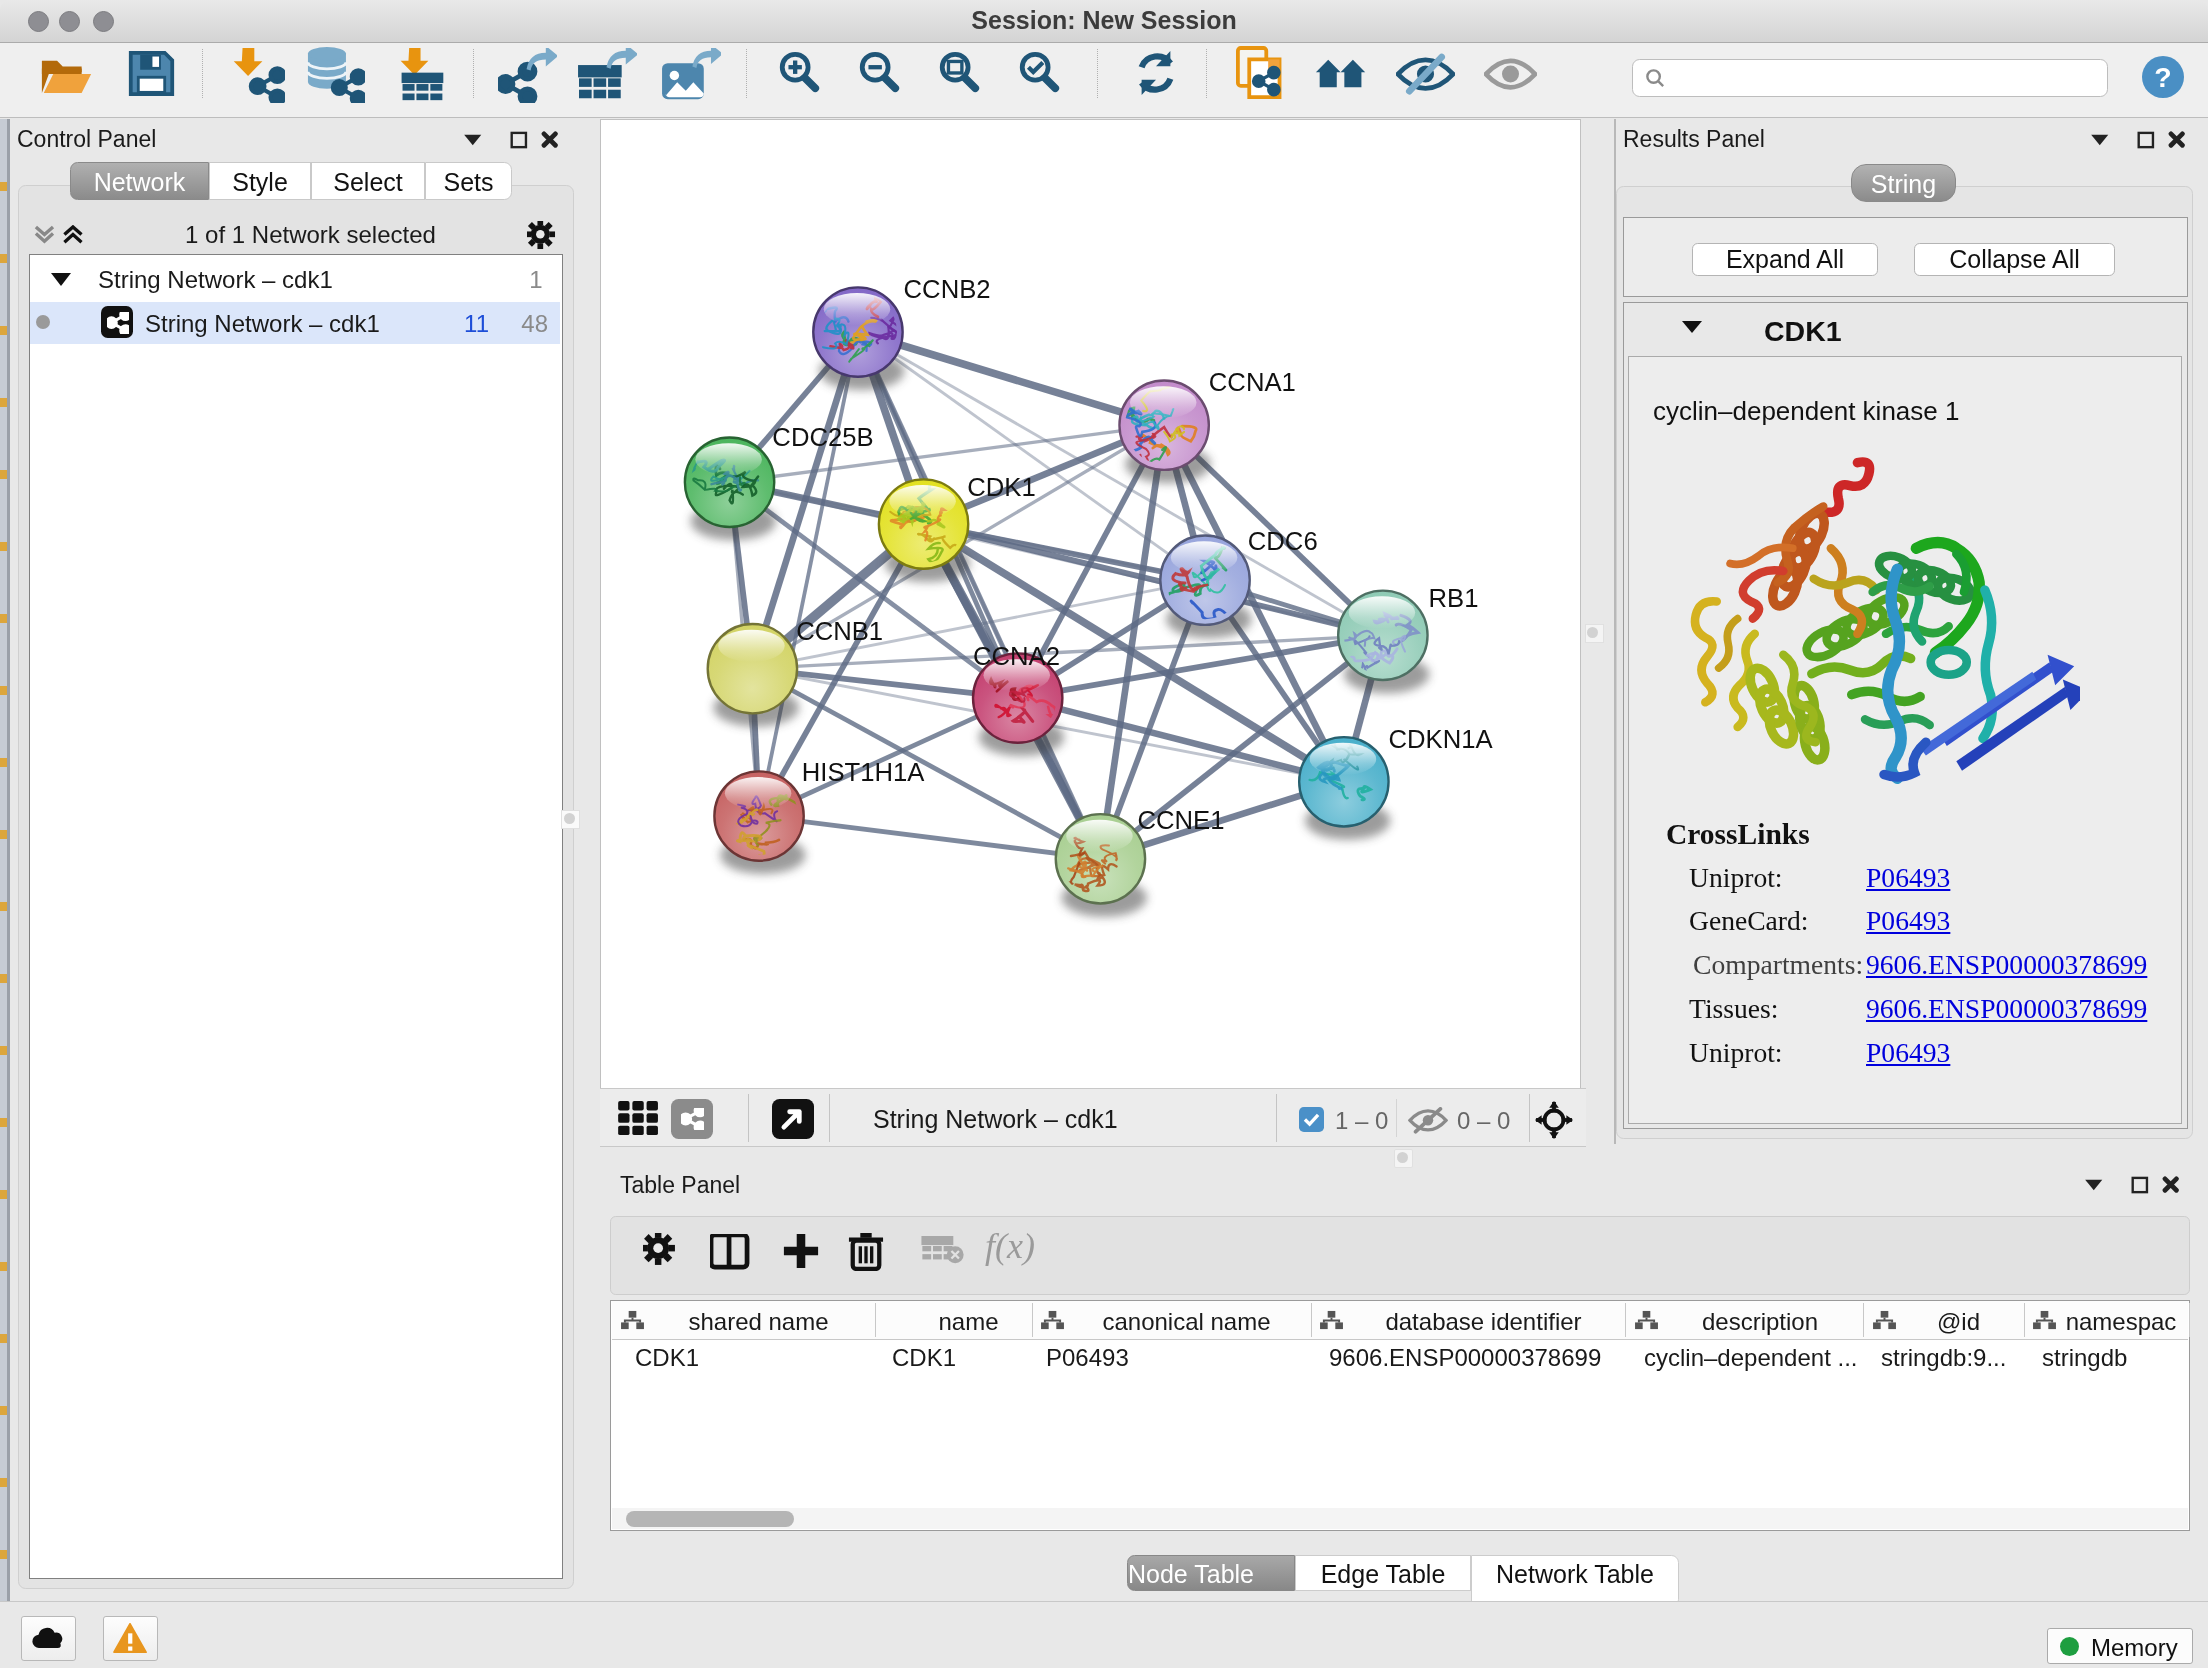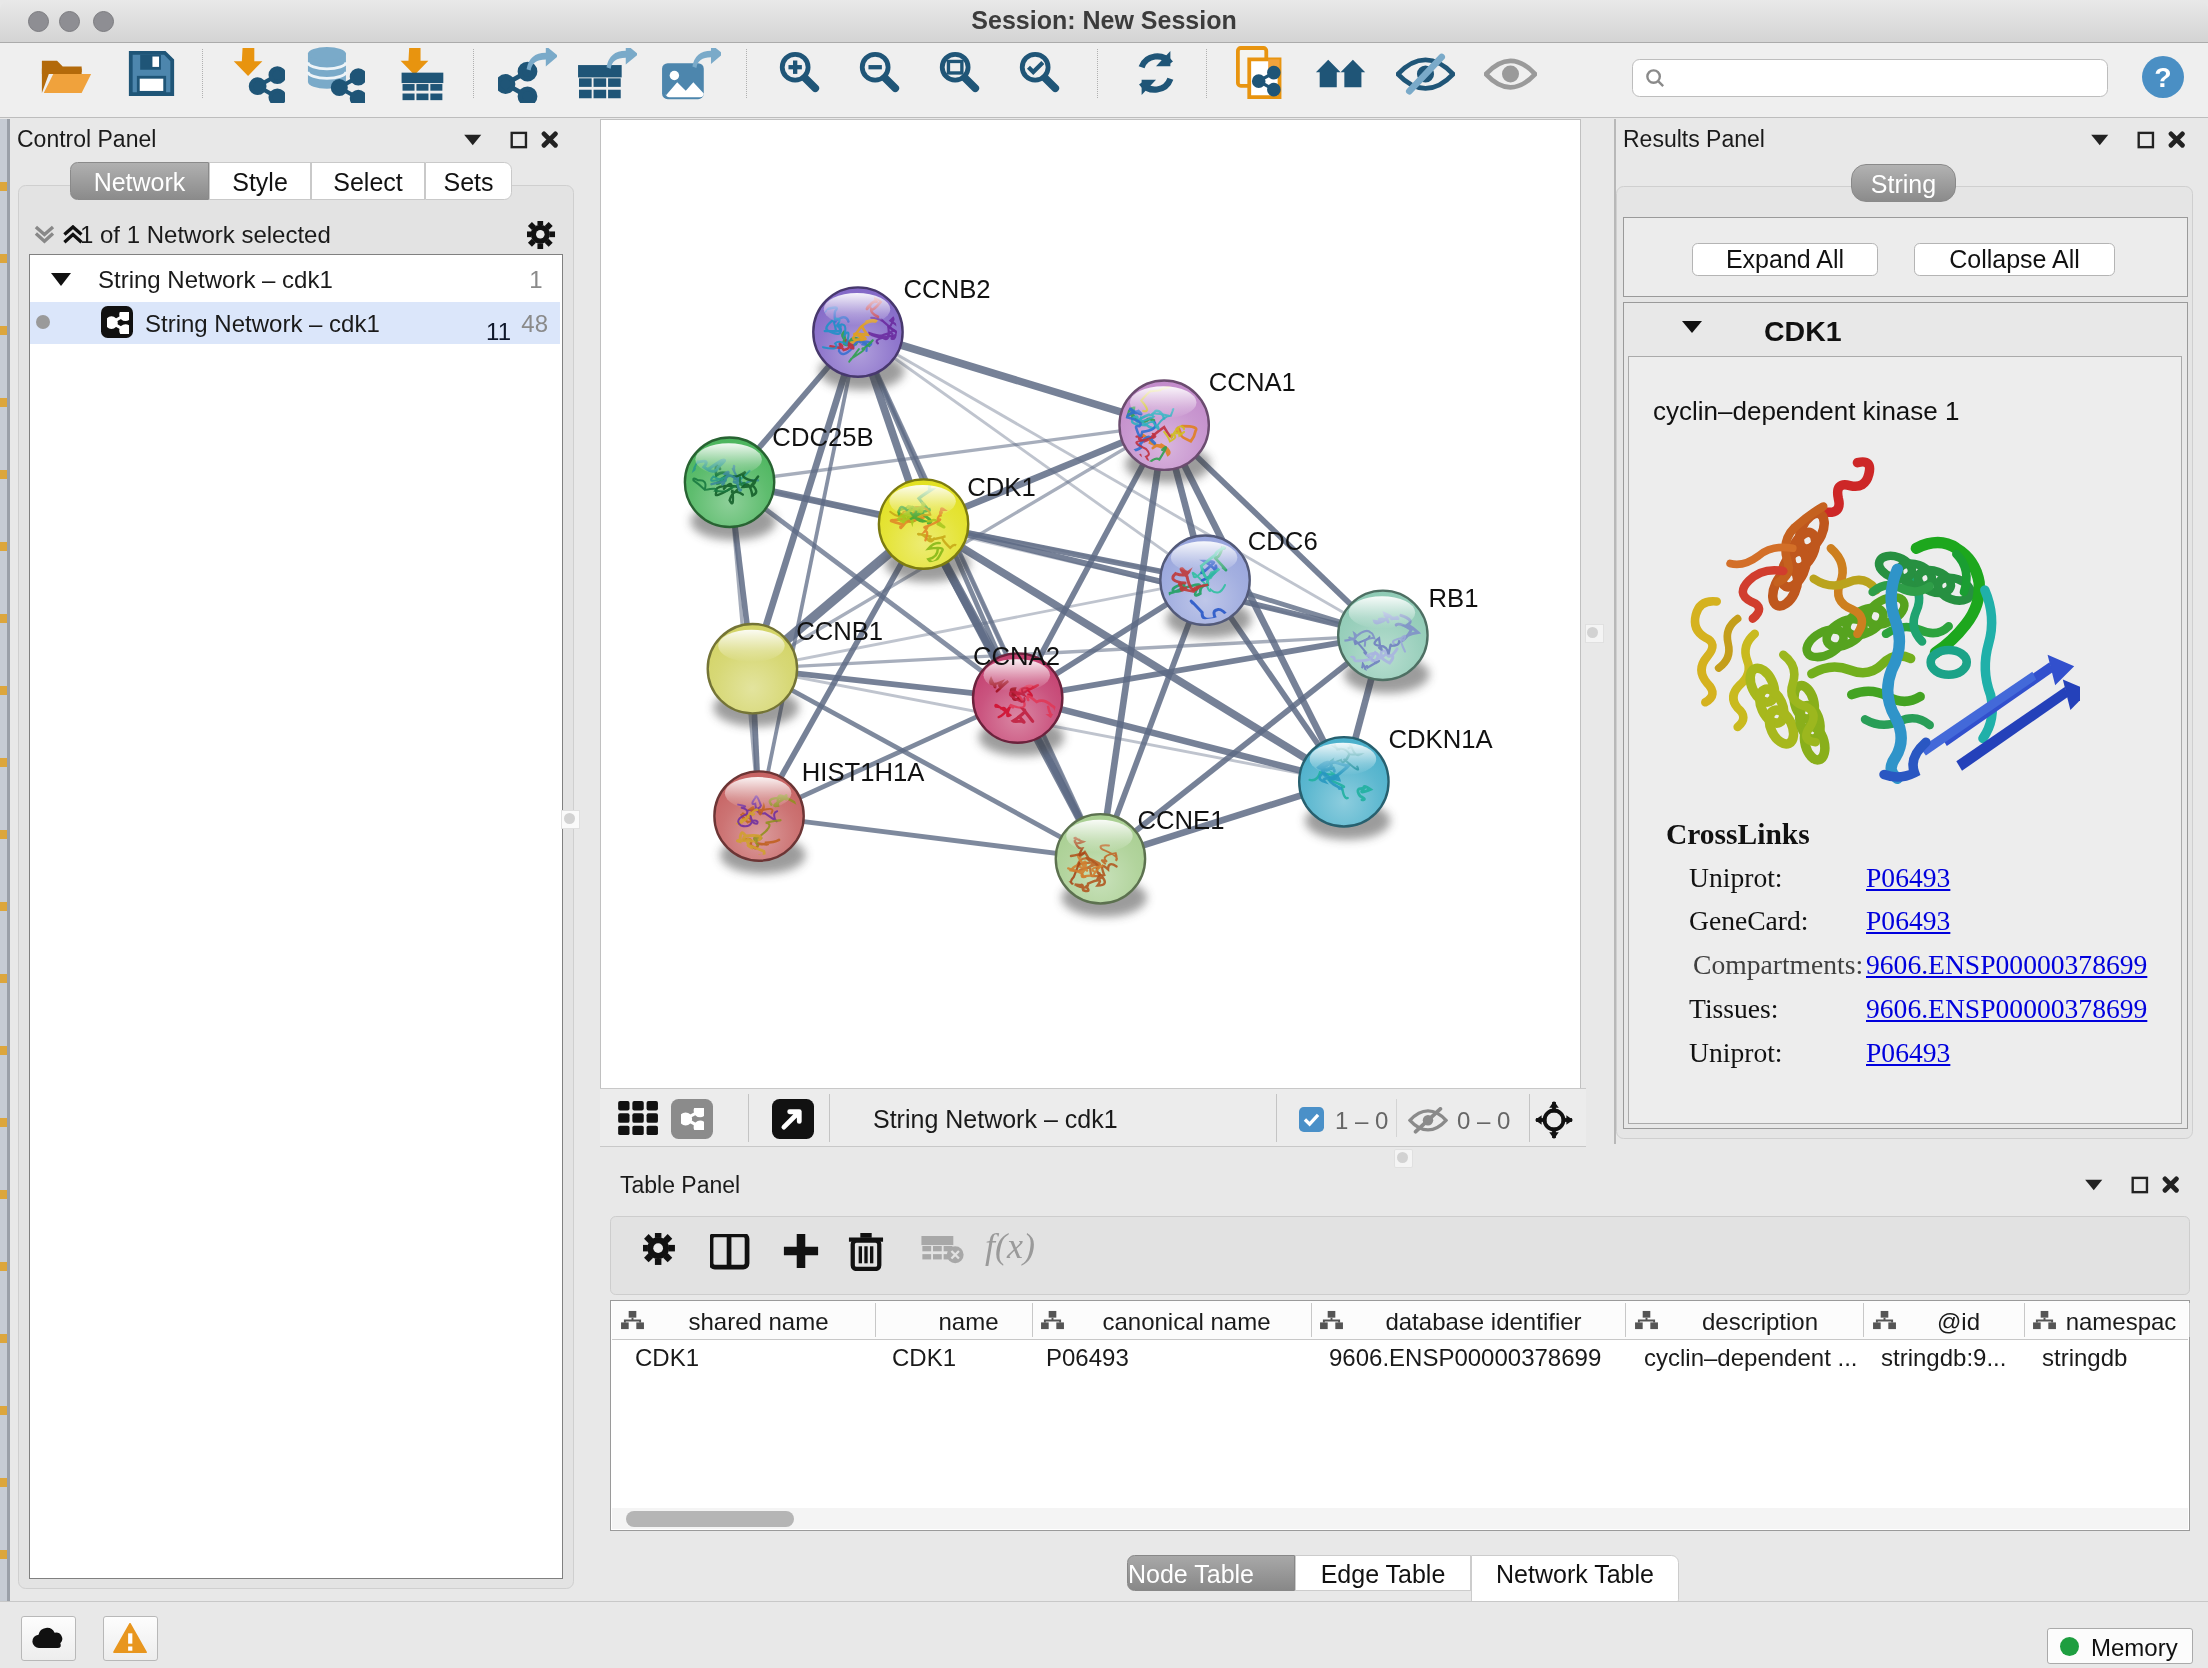"1 of 1 Network selected" div { left: 80px -> 111px; text-align: left -> center }
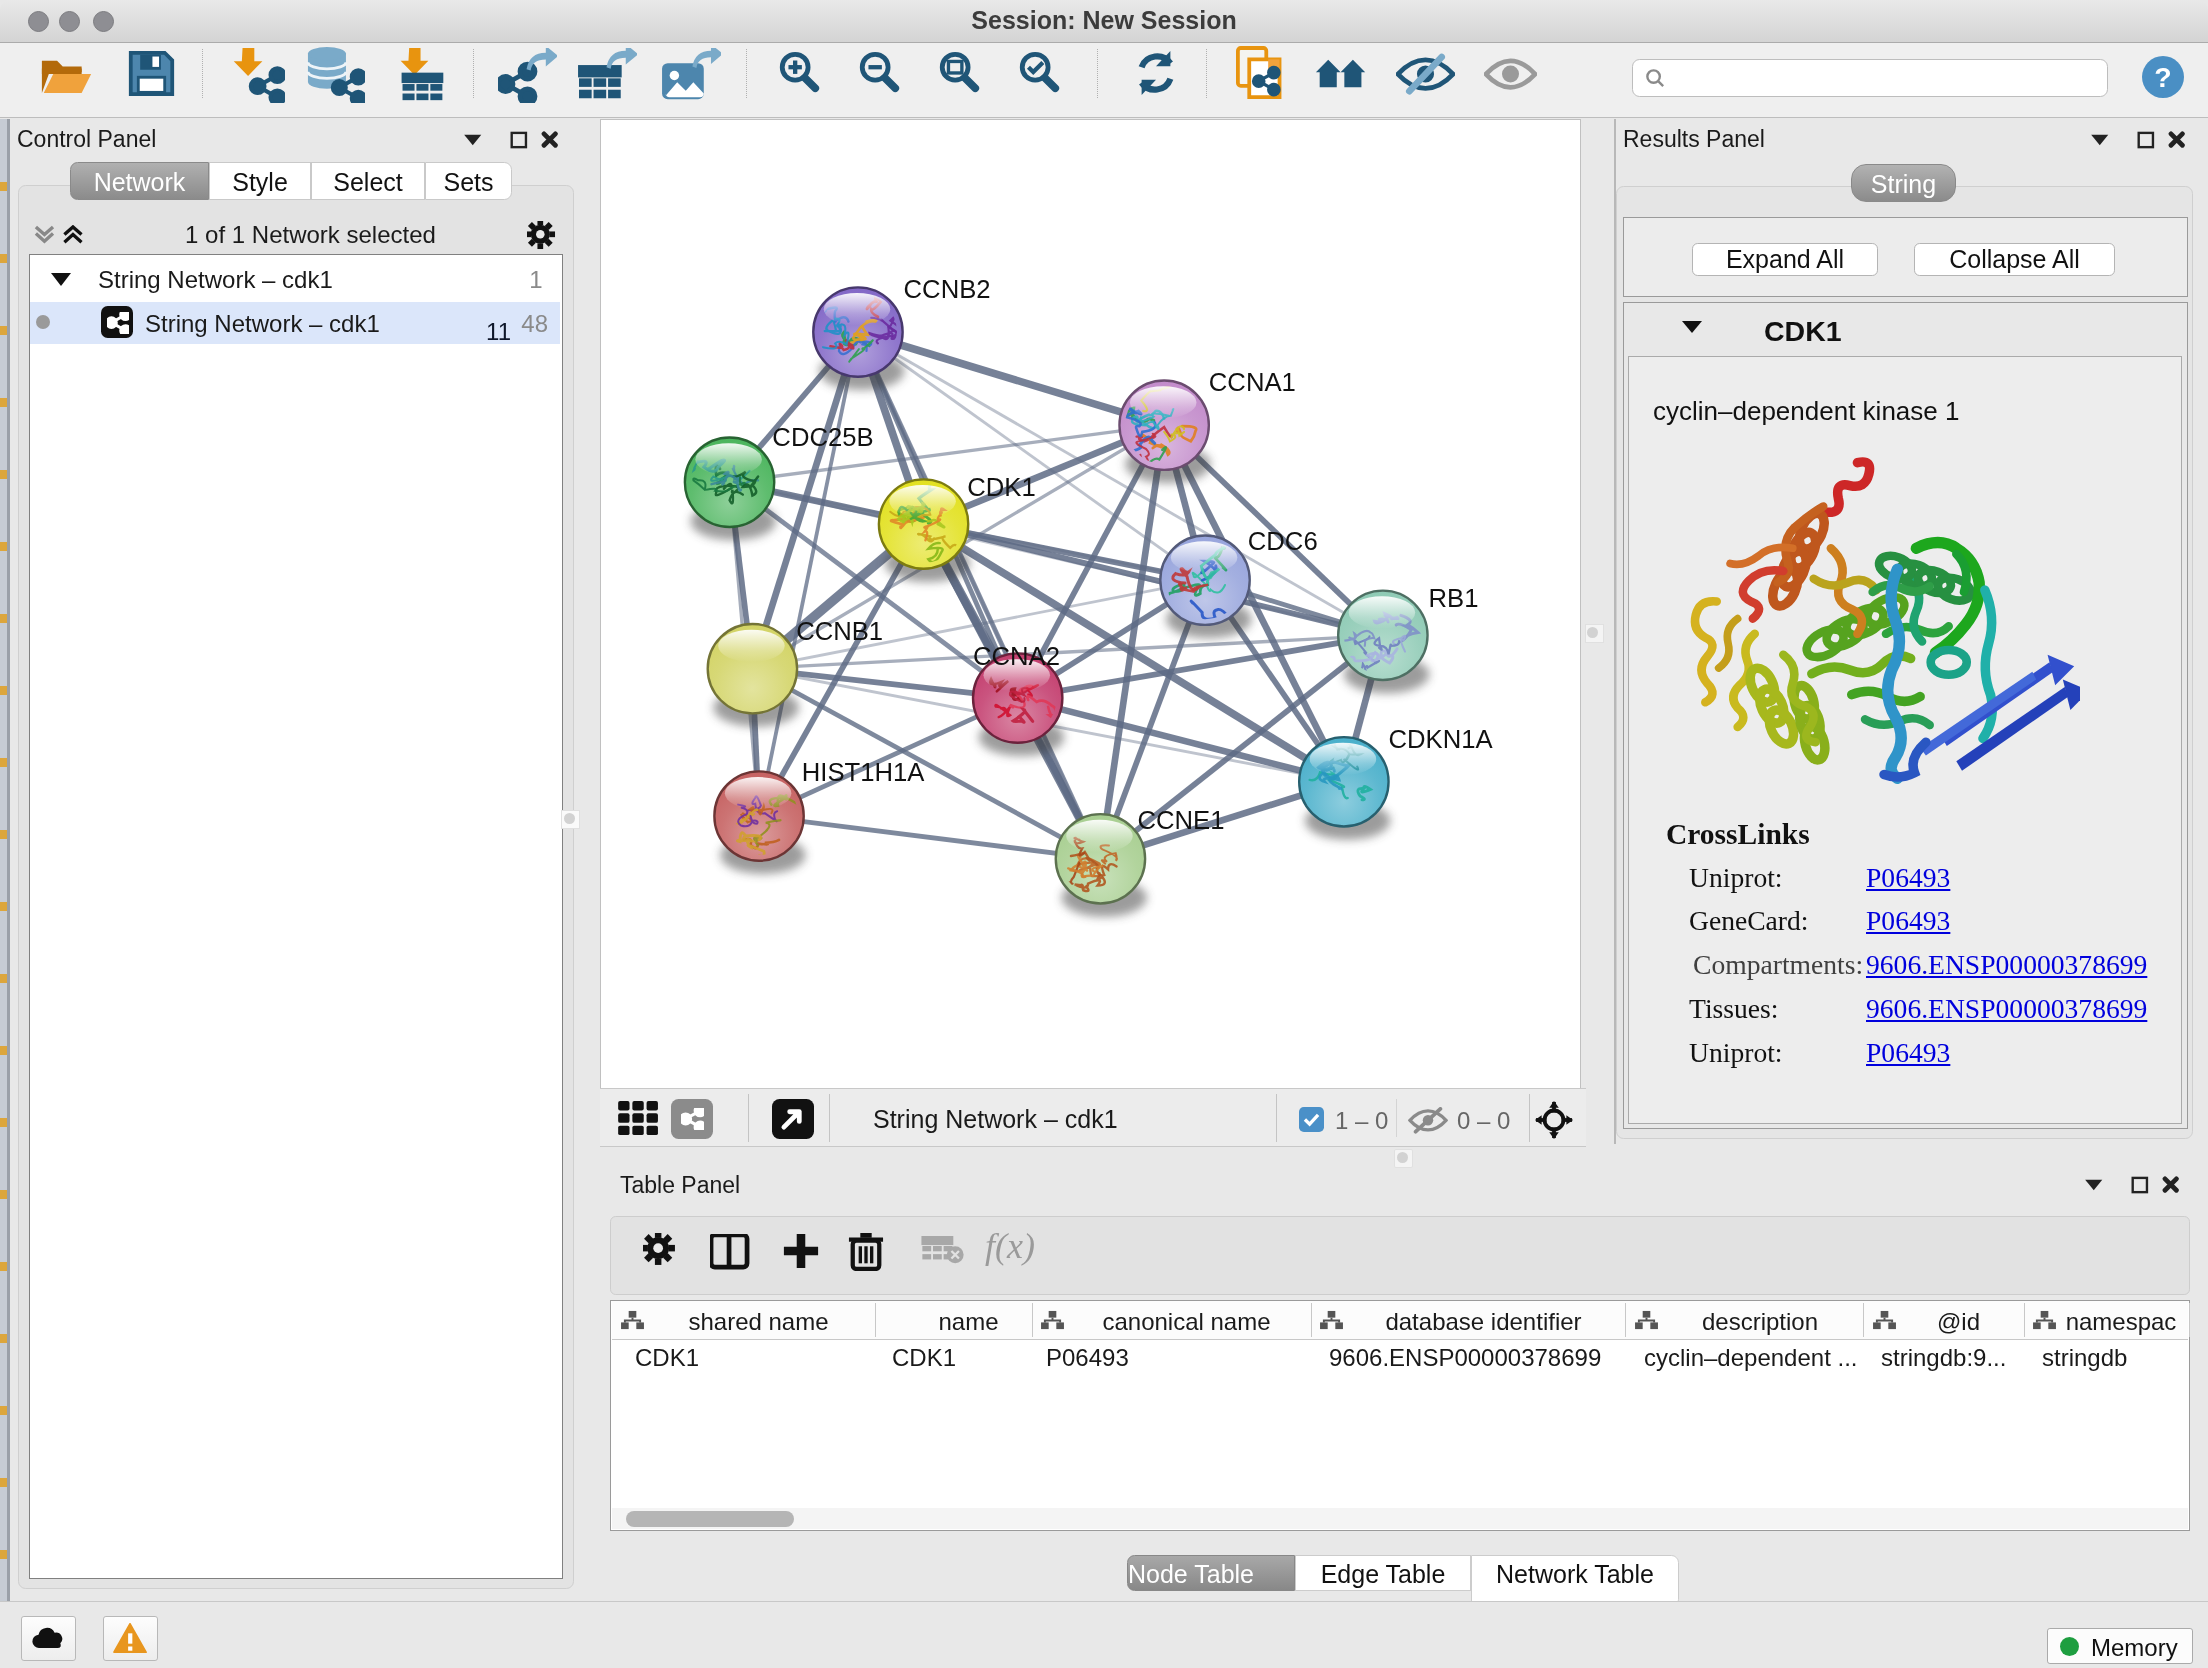"11" div { color: #0f172a -> #1d4ed8; left: 465px -> 443px; margin-top: 8px -> none }
